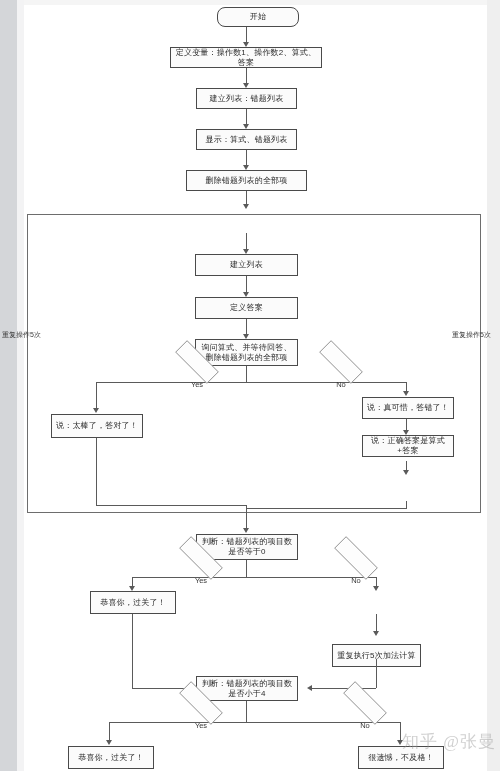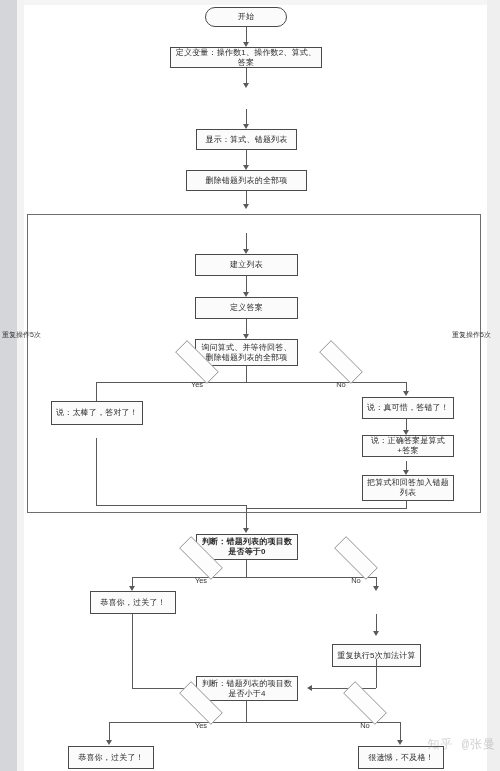"开始" div.node { border-radius: none -> 8px; left: 181px -> 193px }
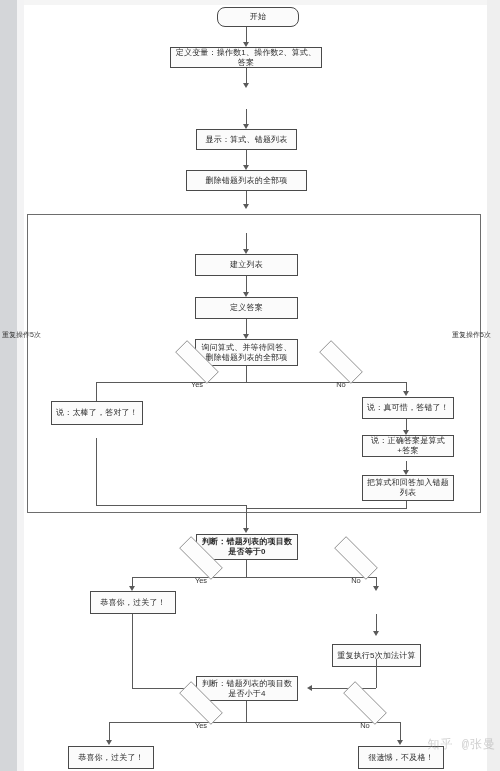"建立列表：错题列表" div.node { html: none -> <div>建立列表：错题列表</div> }
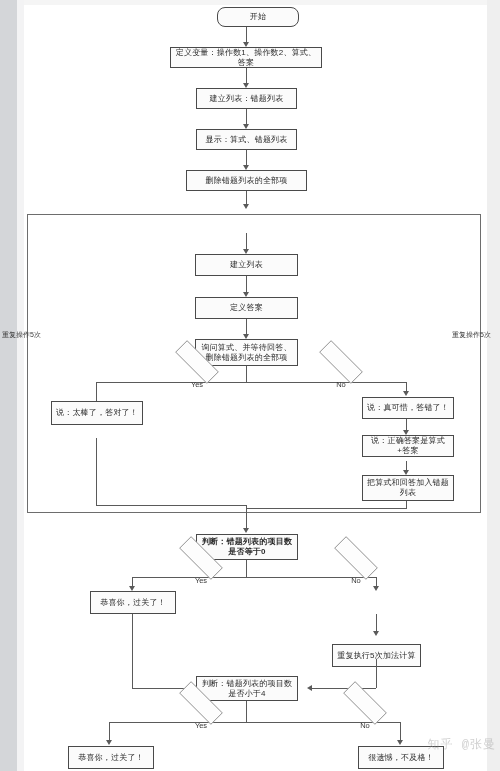"说：太棒了，答对了！" div.node { top: 396px -> 409px }
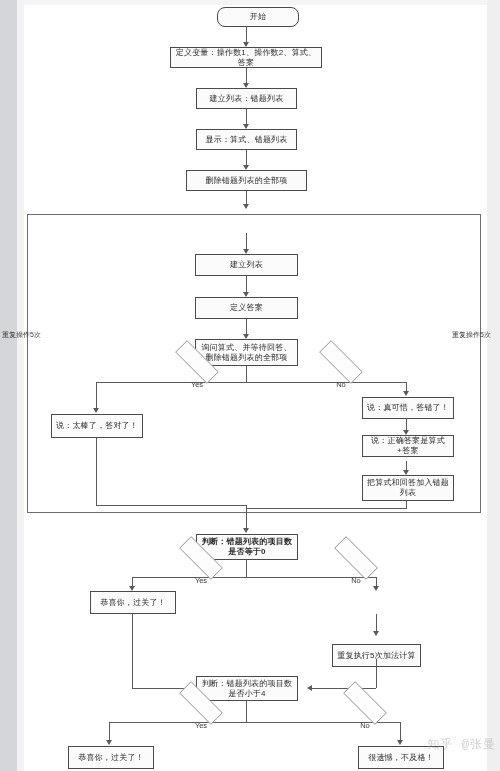"把算式和回答加入错题列表" div.node { html: <div>把算式和回答加入错题列表</div> -> none }
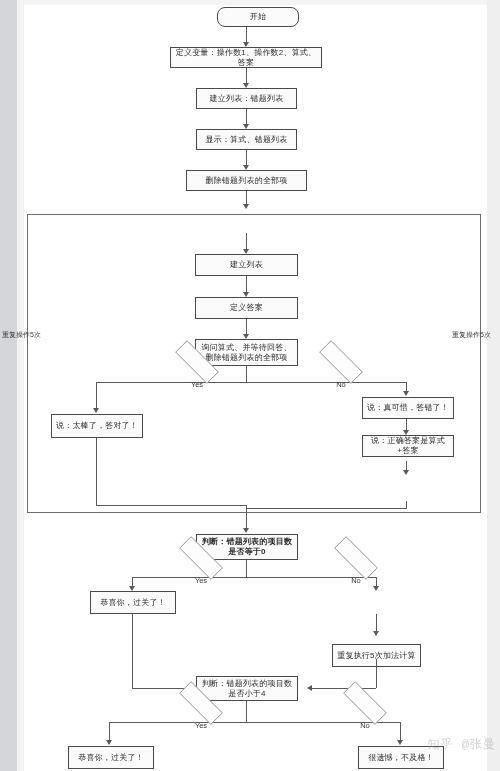"判断：错题列表的项目数是否等于0" div.node { font-weight: bold -> none }
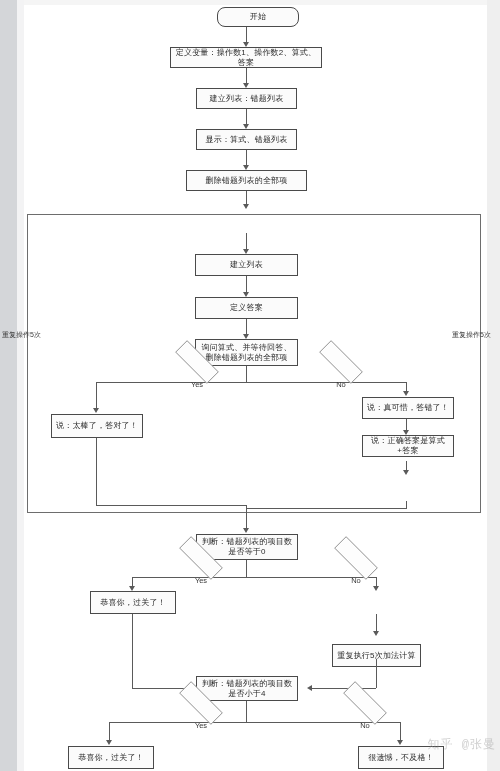"知乎 @张曼" .watermark { font-family: Liberation Mono, monospace -> Liberation Serif, serif; font-size: 12px -> 17px }
